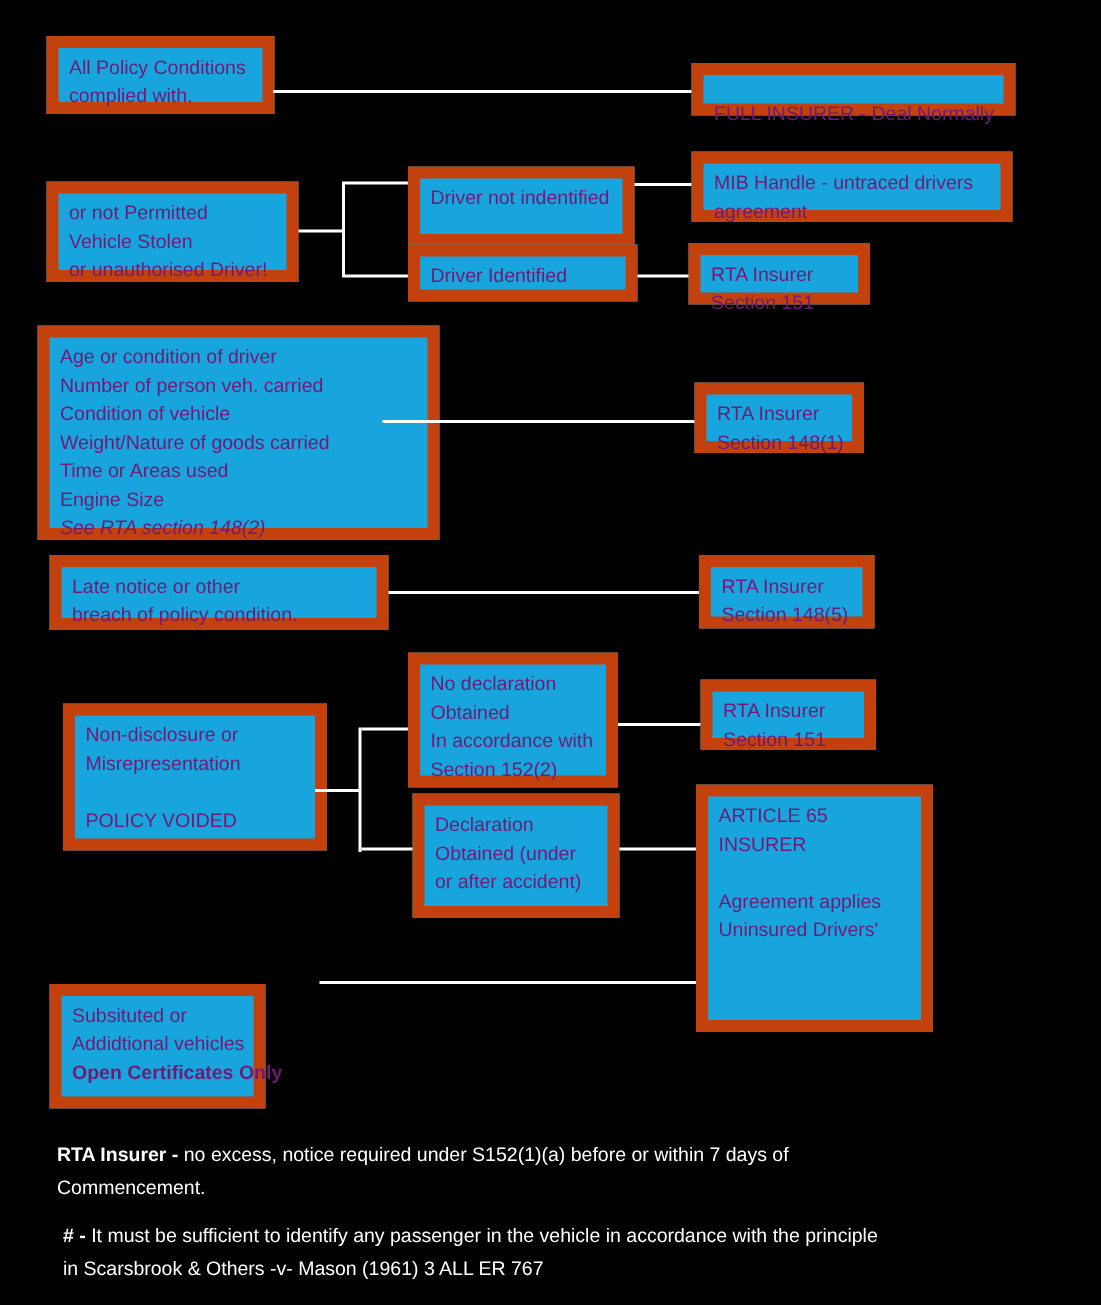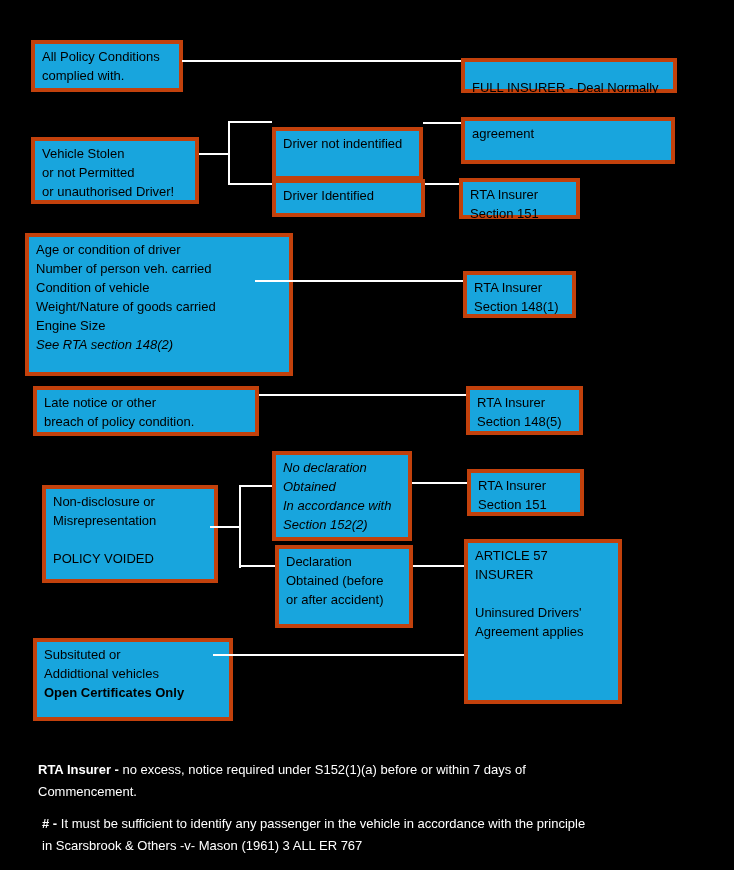"All Policy Conditions" .node { border: 4px solid #c2410c -> 8px solid #c2410c; color: #000000 -> #701a75; margin-top: 16px -> none }
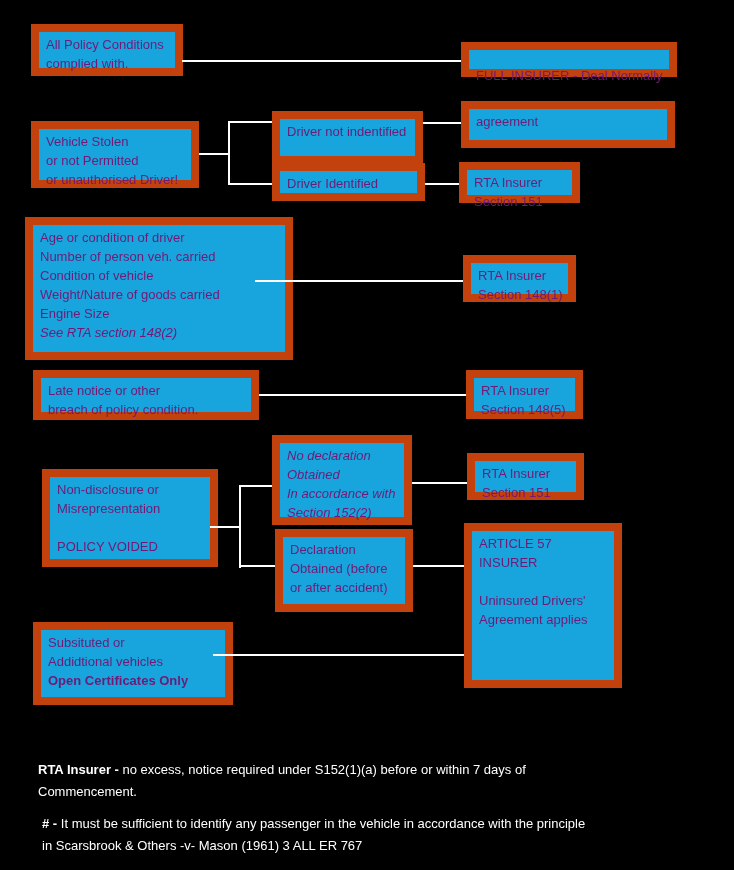"MIB Handle - untraced drivers" div.ln { html: none -> <div>MIB Handle - untraced drivers</div> }
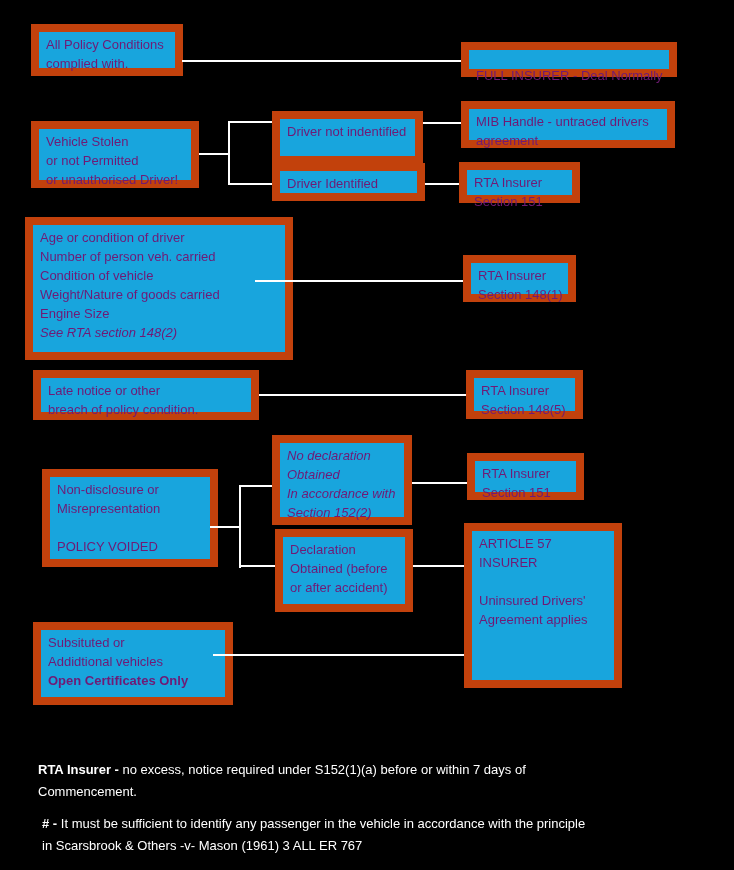"Vehicle Stolen" div.ln { order: before "or not Permitted" -> after "or not Permitted" }
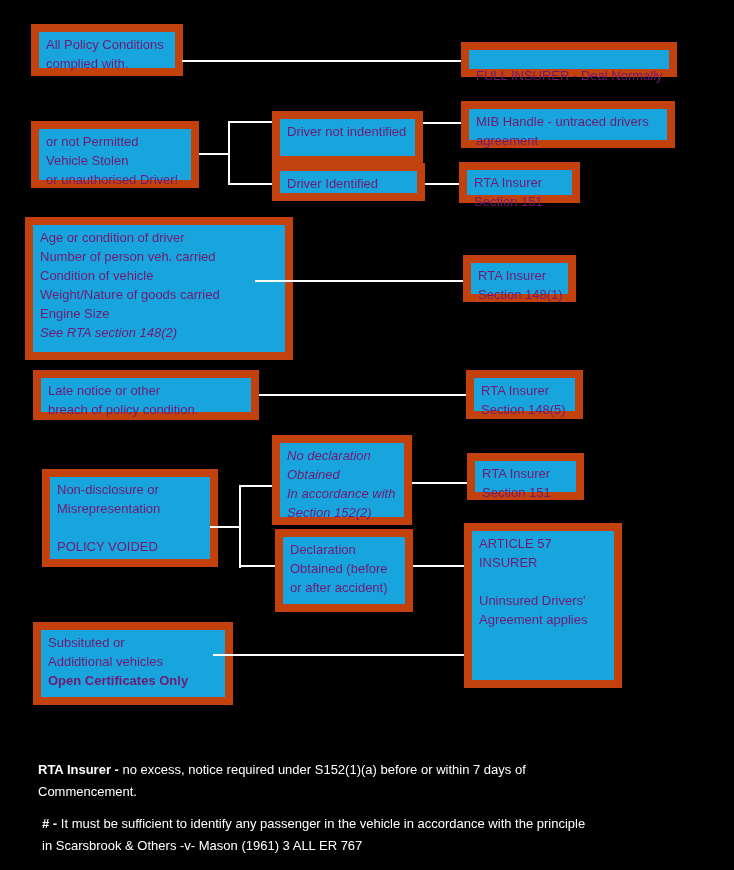"Time or Areas used" div.ln { html: none -> <div>Time or Areas used</div> }
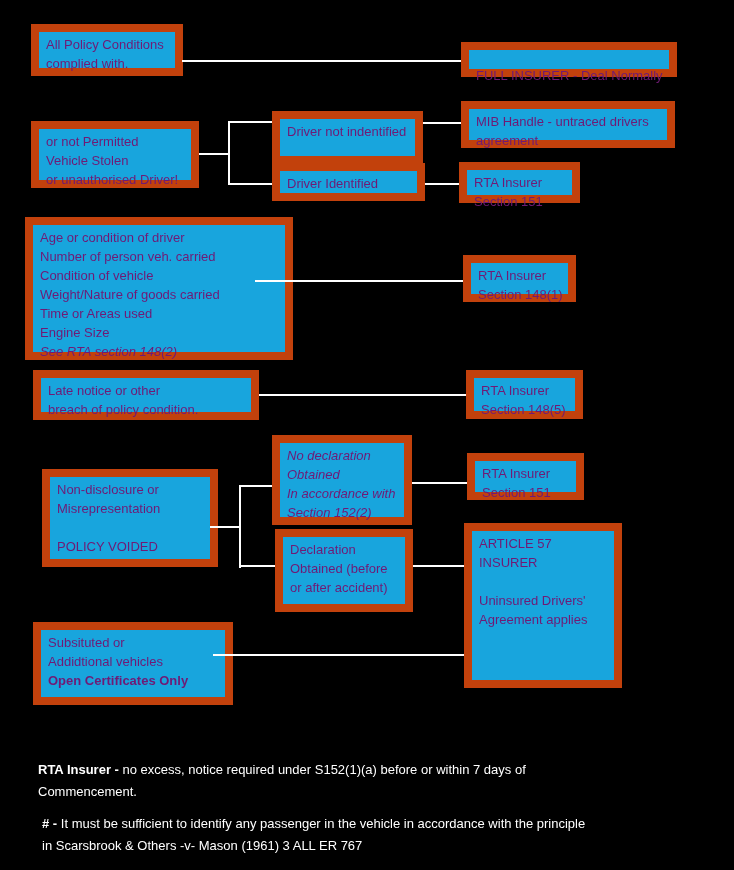"No declaration" #n-no-declaration { font-style: italic -> none }
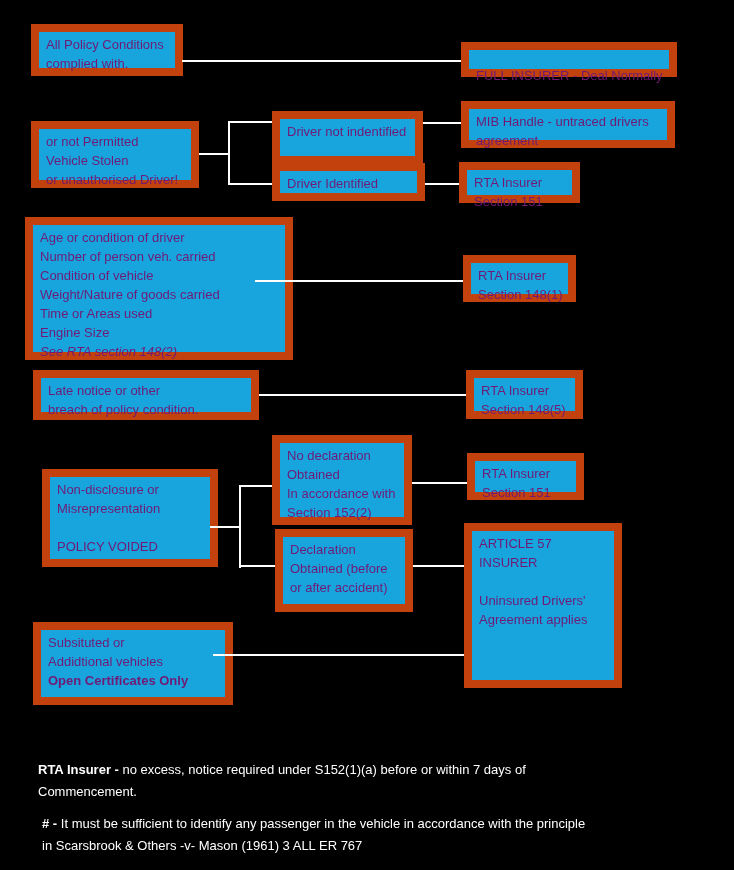"ARTICLE 57" div.ln { text: 57 -> 65 }
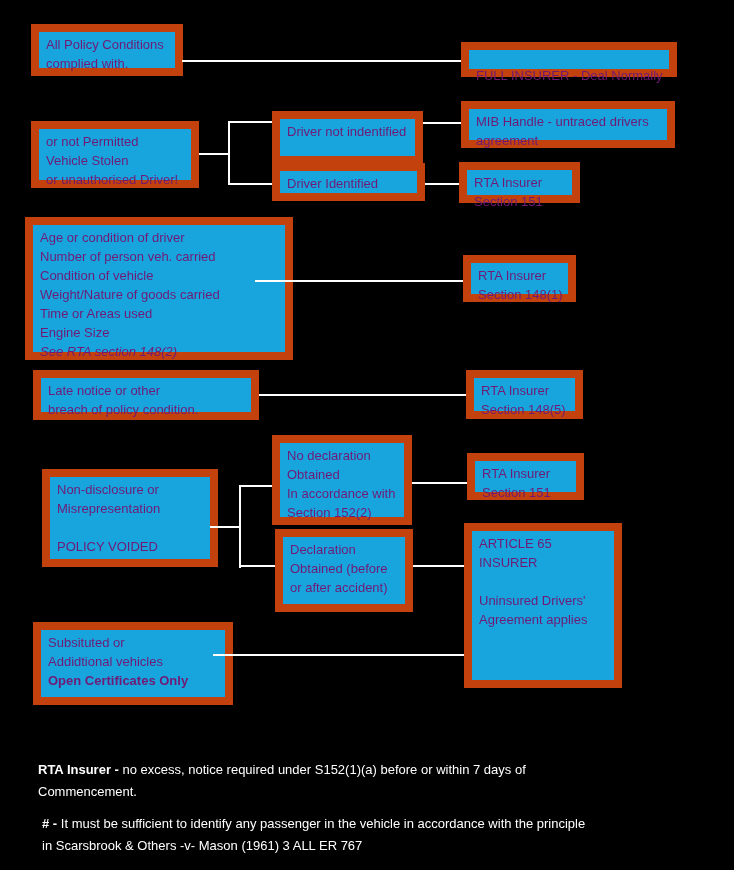"Obtained (before" div.ln { text: before -> under }
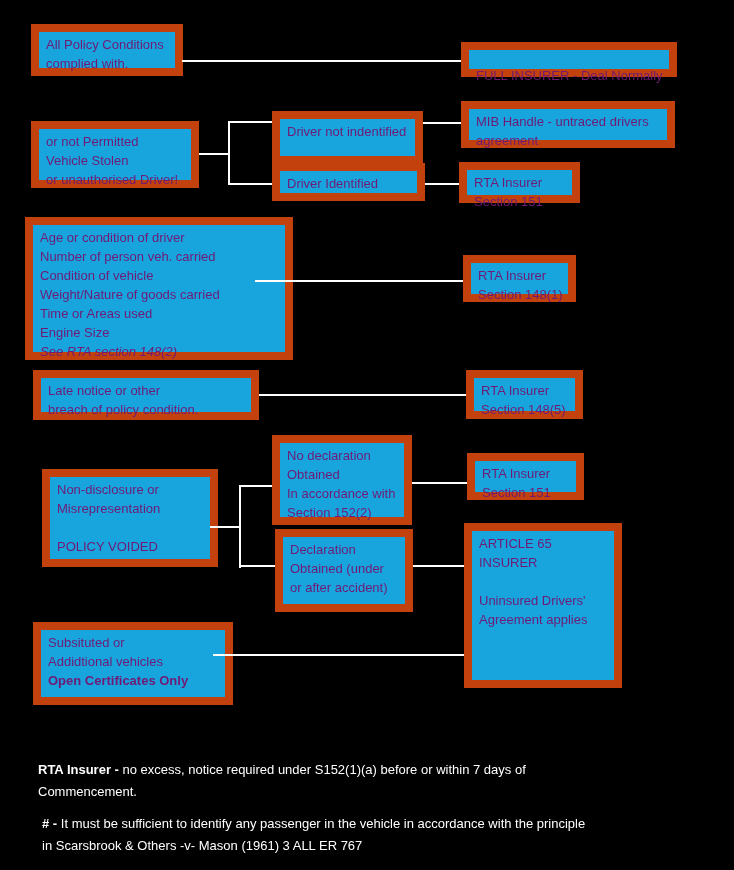"Uninsured Drivers'" div.ln { order: before "Agreement applies" -> after "Agreement applies" }
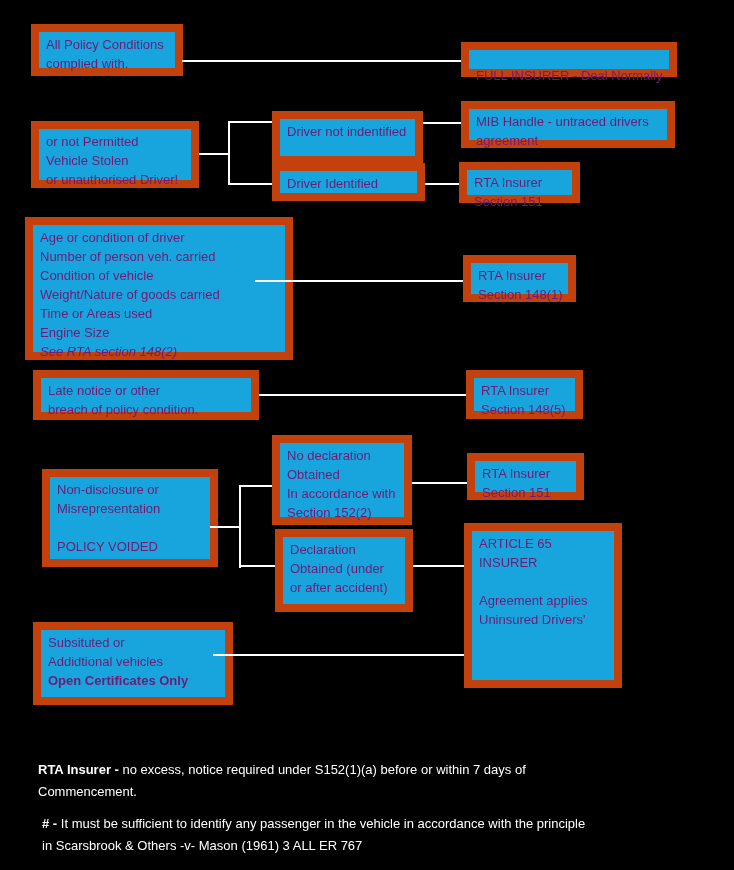"Subsituted or" #n-substituted { top: 622px -> 656px; width: 200px -> 144px }
